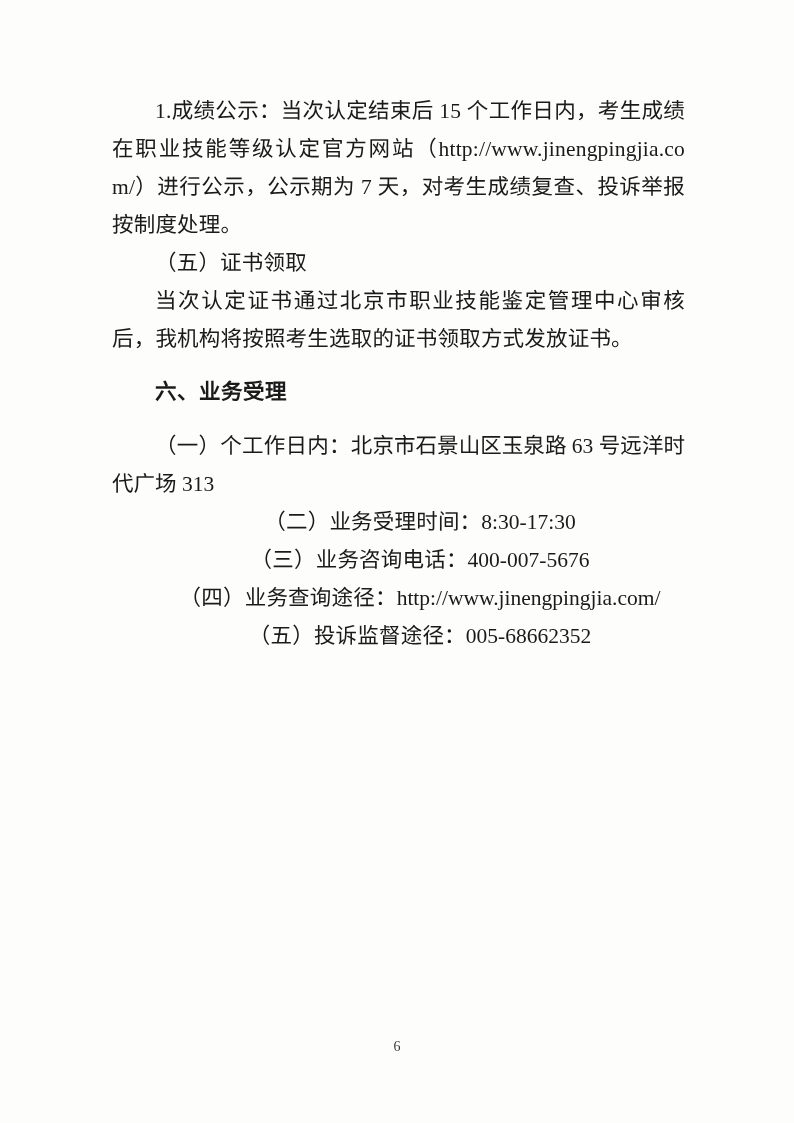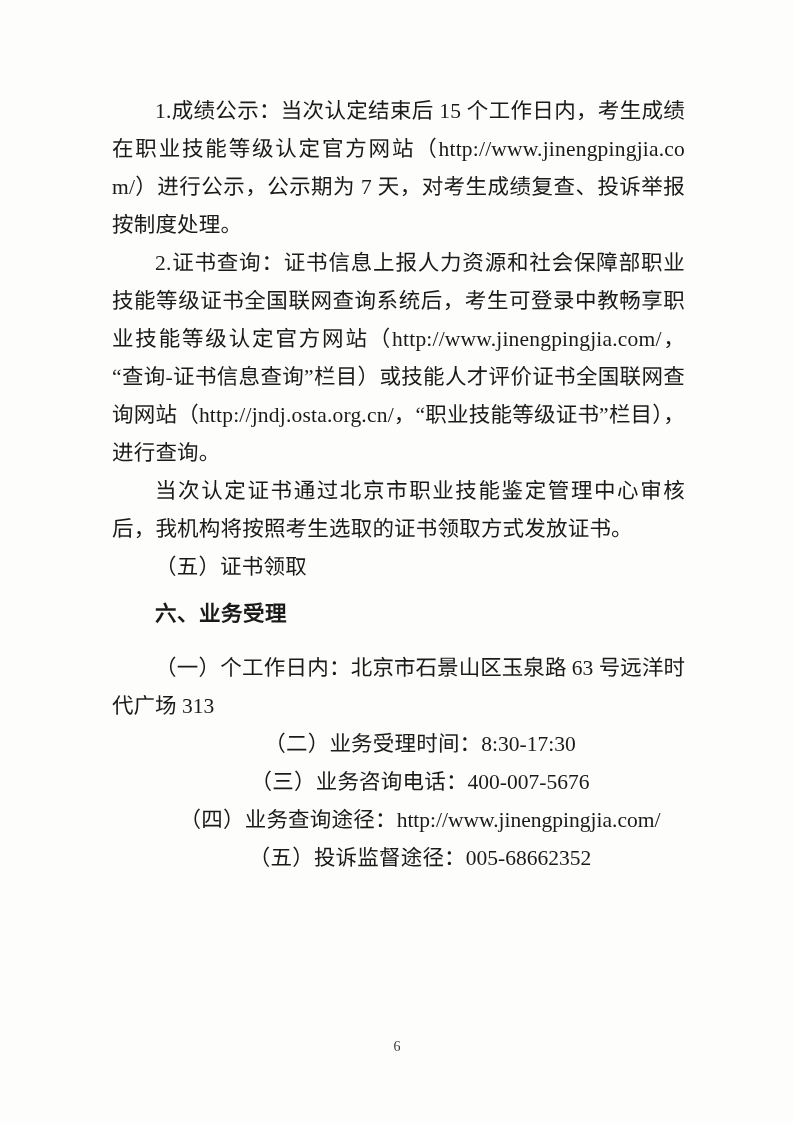"2.证书查询：证书信息上报人力资源和社会保障部职业技能等级证书全国联网查询系统后" p.para { html: <p>2.证书查询：证书信息上报人力资源和社会保障部职业技能等级证书全国联网查询系统后，考生可登录中教畅享职业技能等级认定官方网站（http://www.jinengpingjia.com/，“查询-证书信息查询”栏目）或技能人才评价证书全国联网查询网站（http://jndj.osta.org.cn/，“职业技能等级证书”栏目），进行查询。</p> -> none }
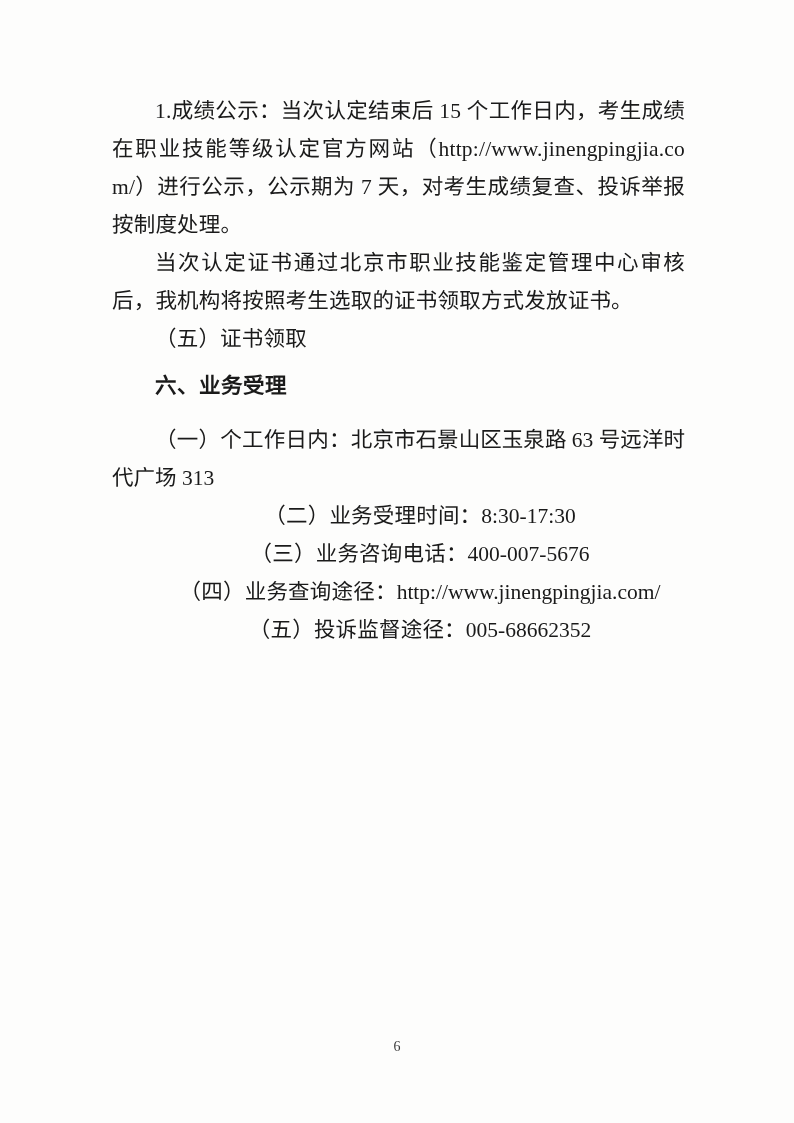"当次认定证书通过北京市职业技能鉴定管理中心审核后，我机构将按照考生选取的证书领取" p.para { order: before "（五）证书领取" -> after "（五）证书领取" }
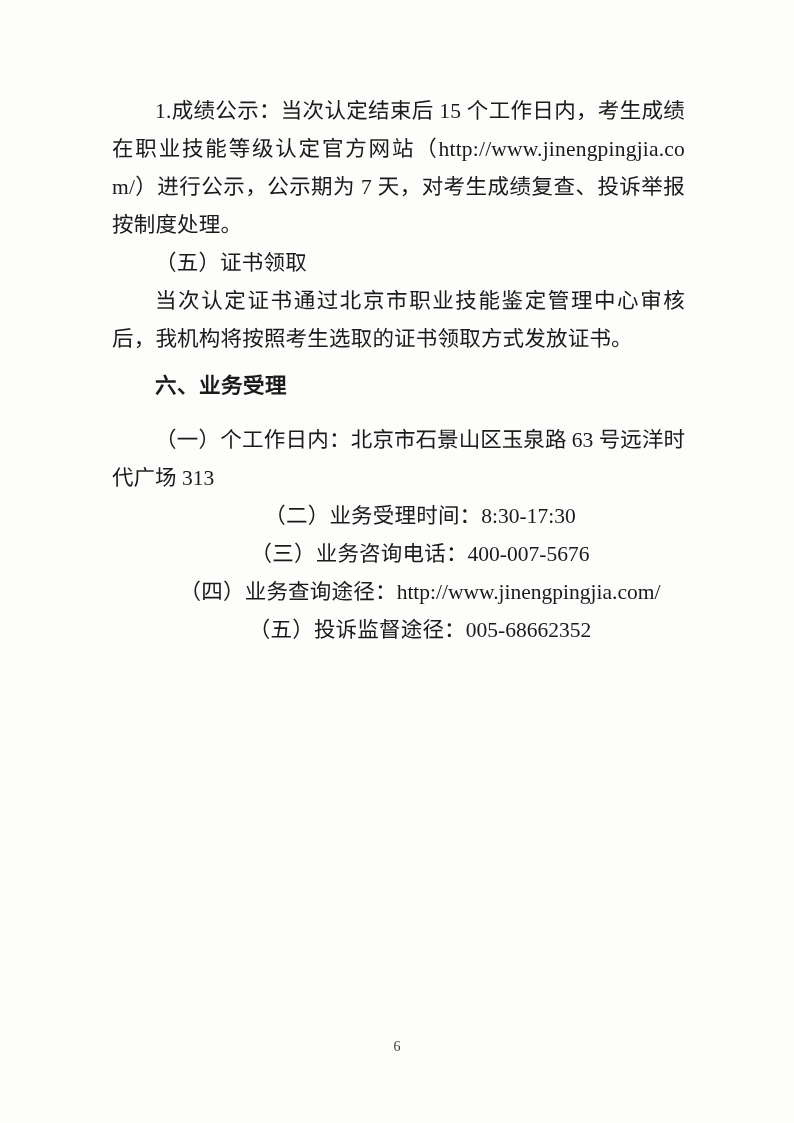"六、业务受理" .heading-gap-top { margin-top: 9px -> 15px }
